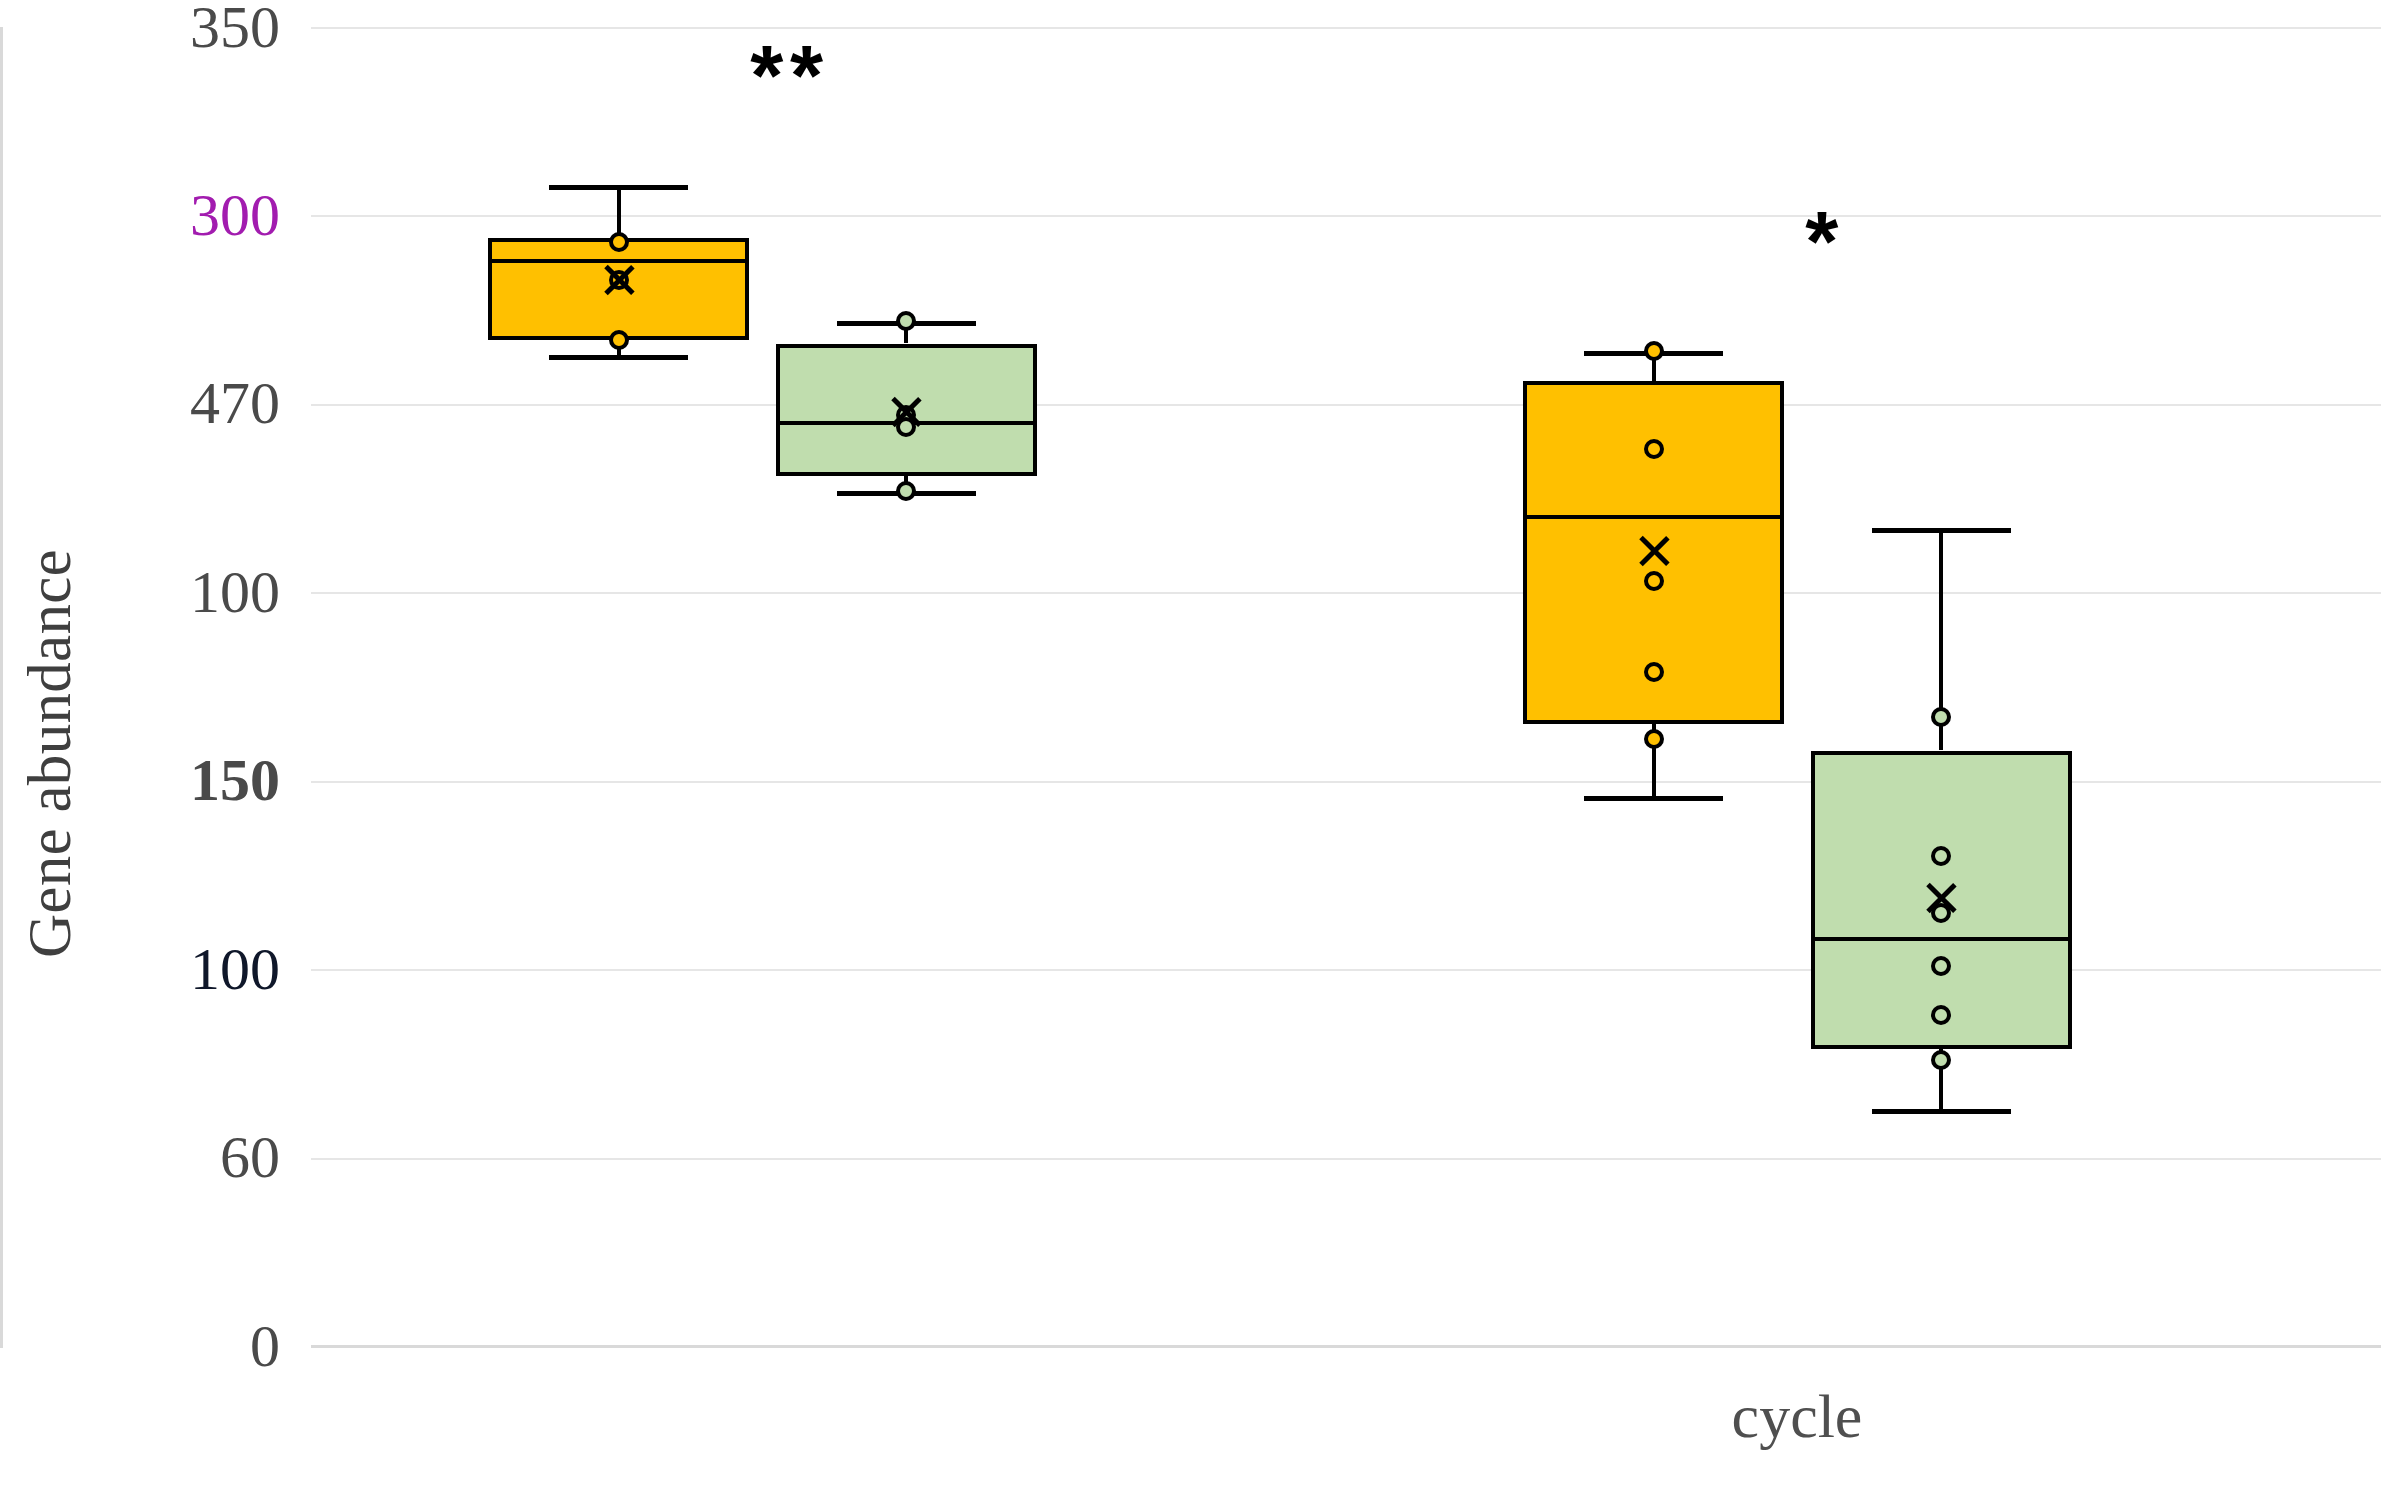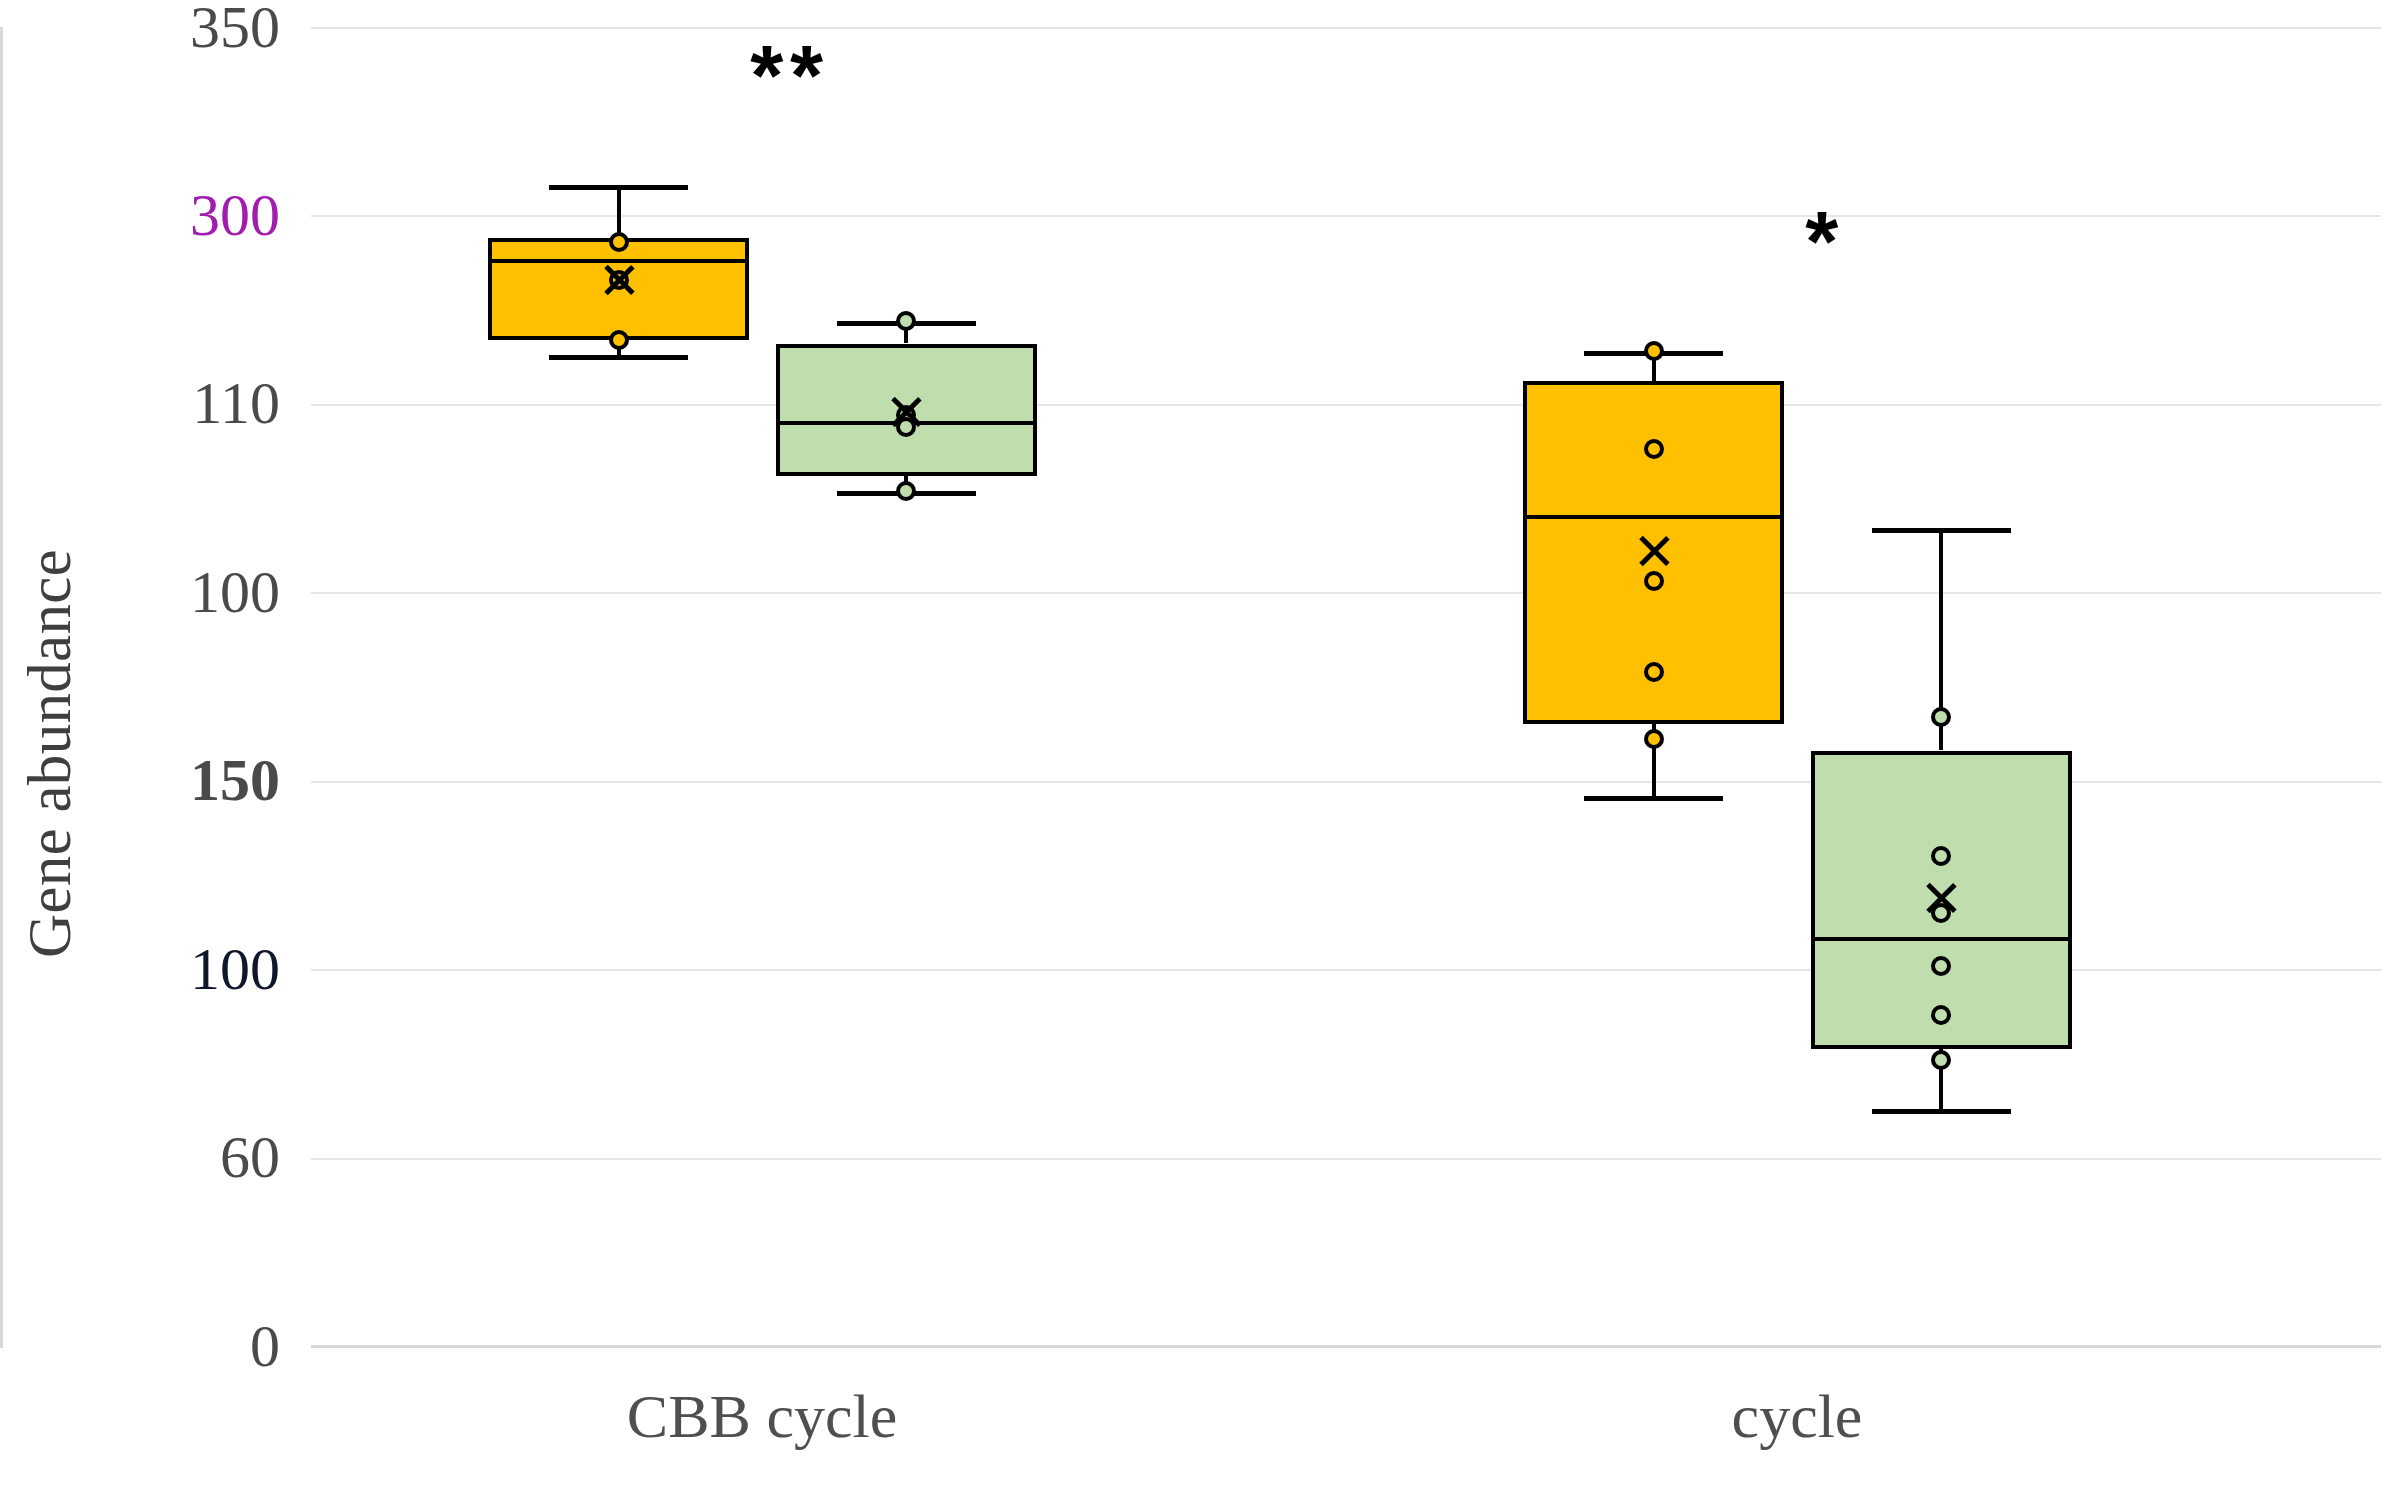"110" div.y-tick-label { text: 110 -> 470 }
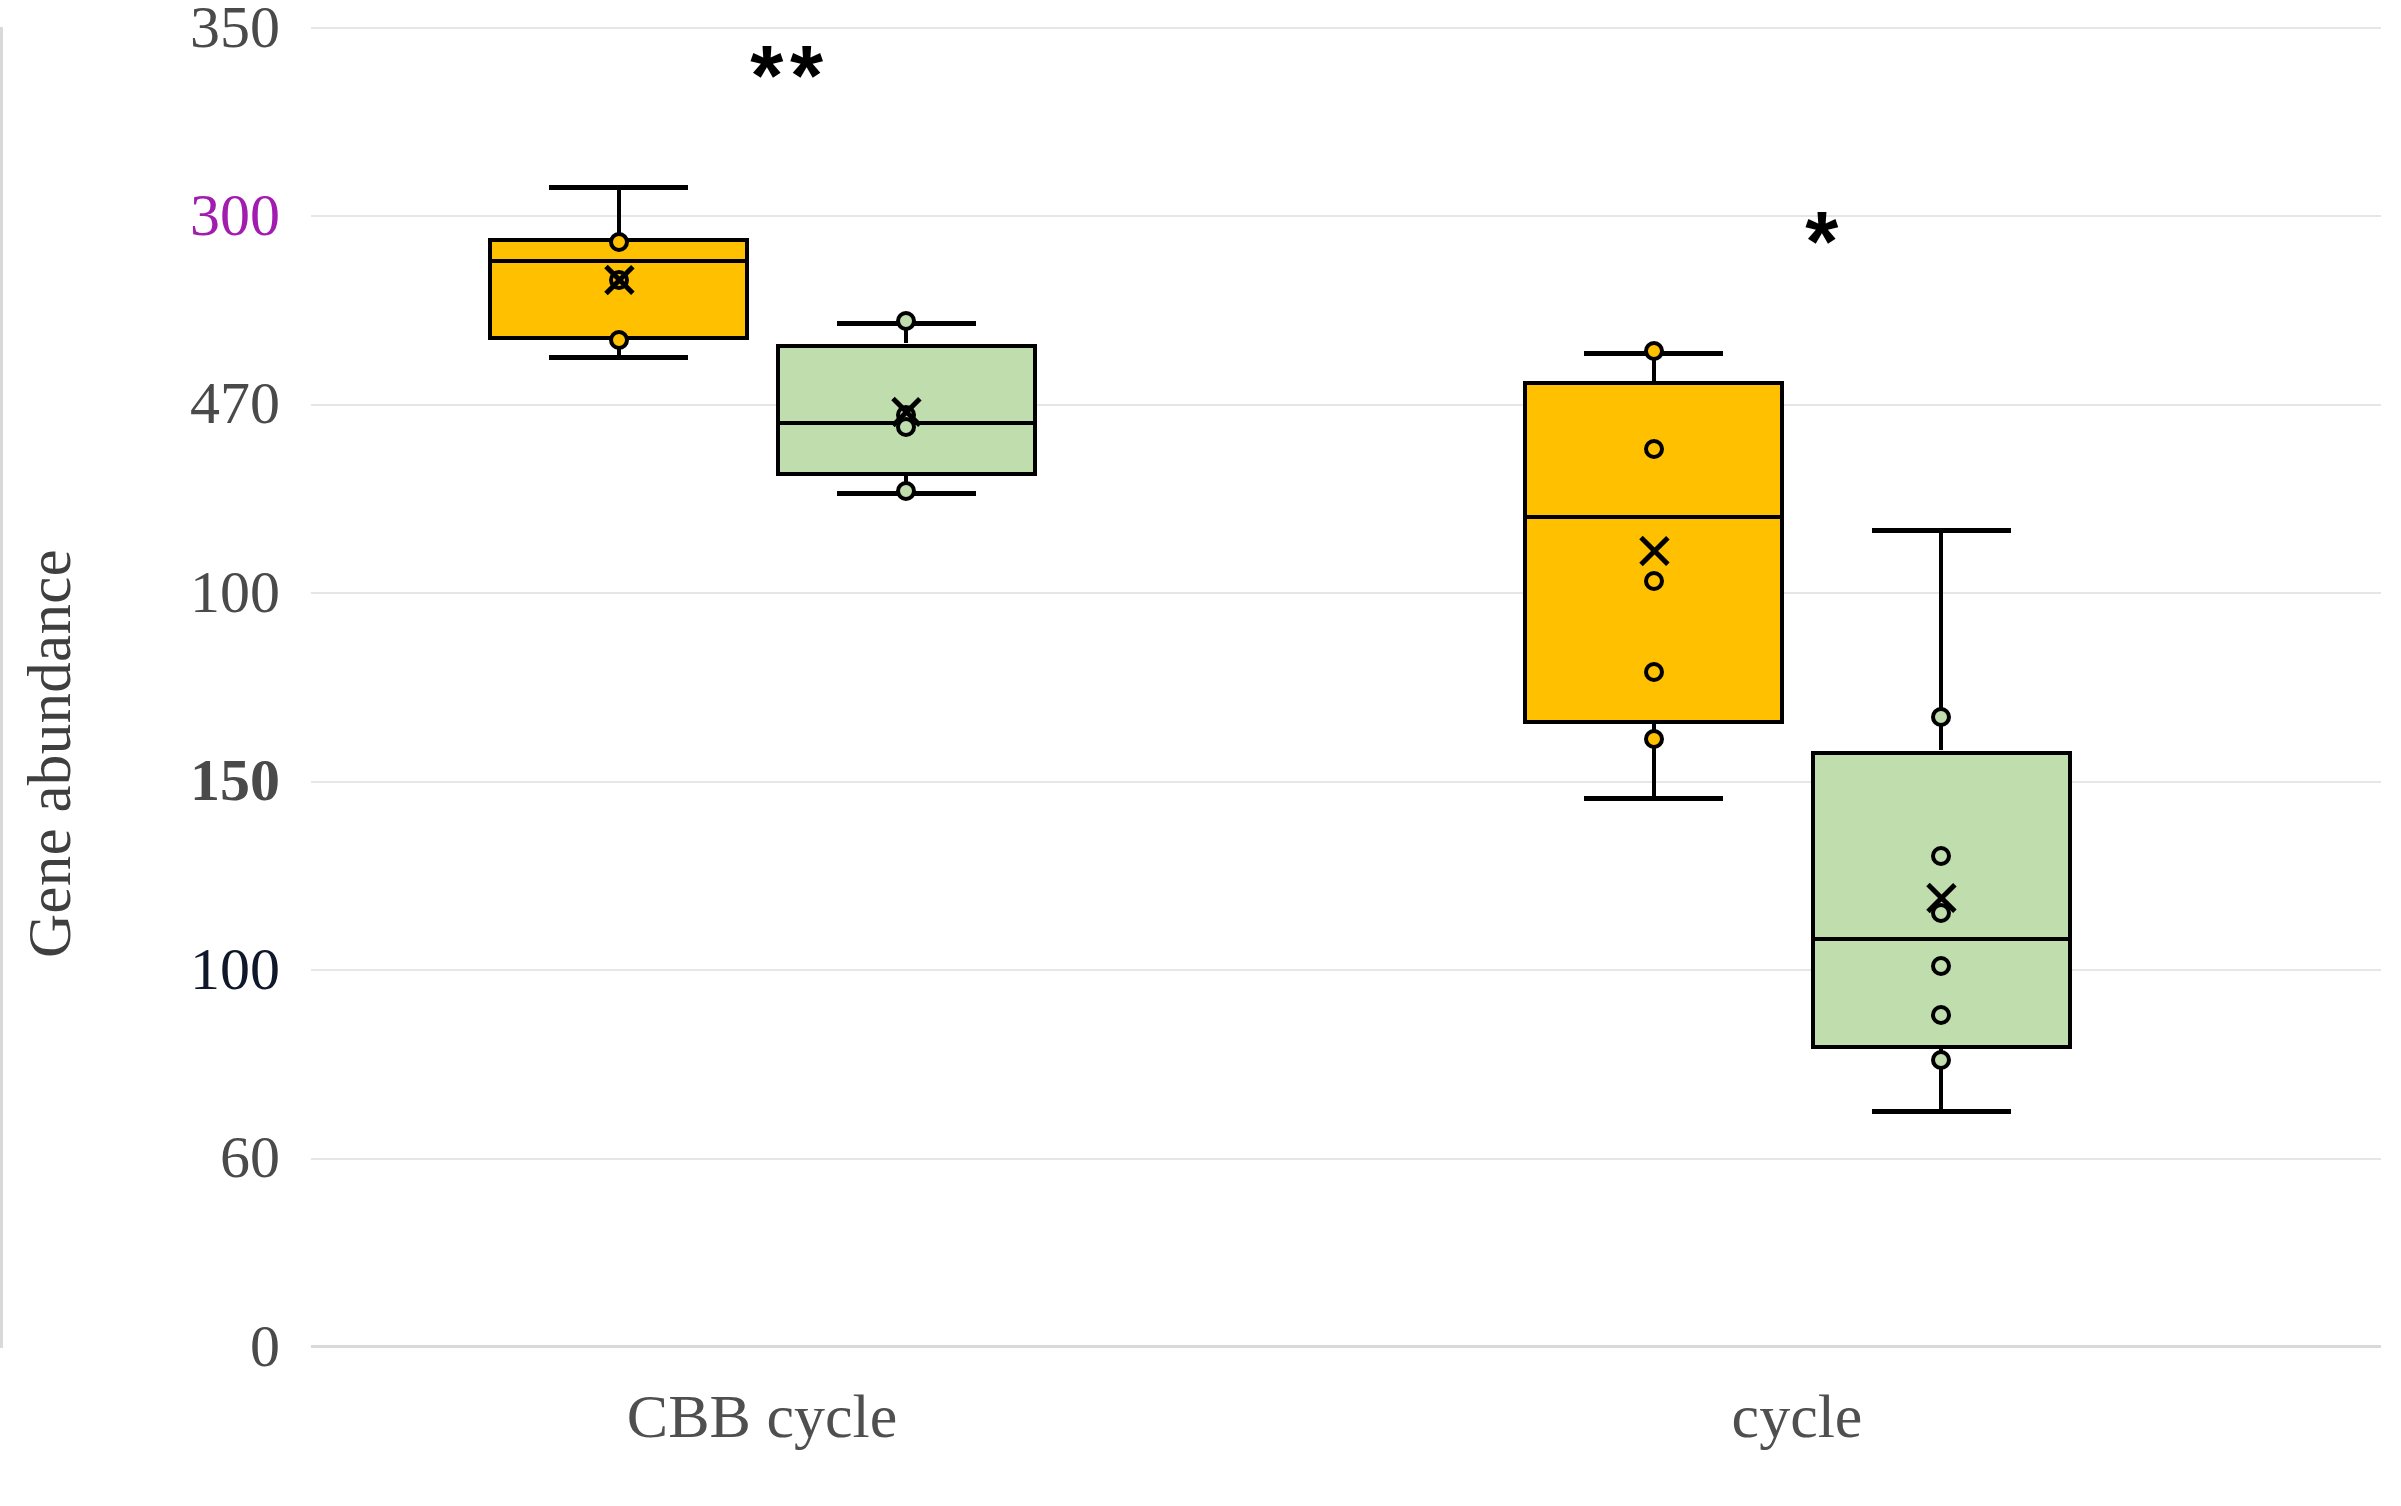"CBB cycle" div.x-cat-label { html: <div>CBB cycle</div> -> none }
